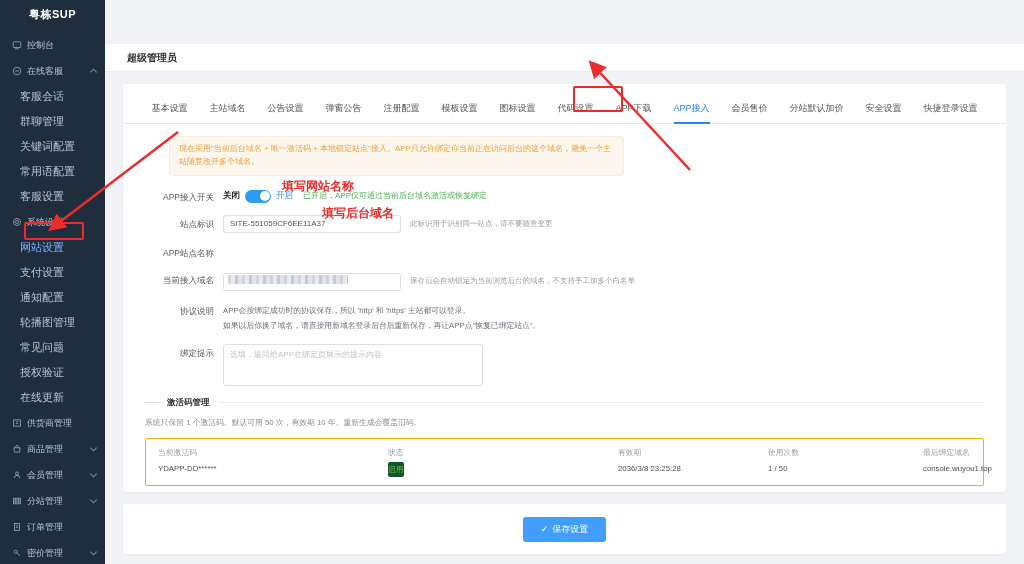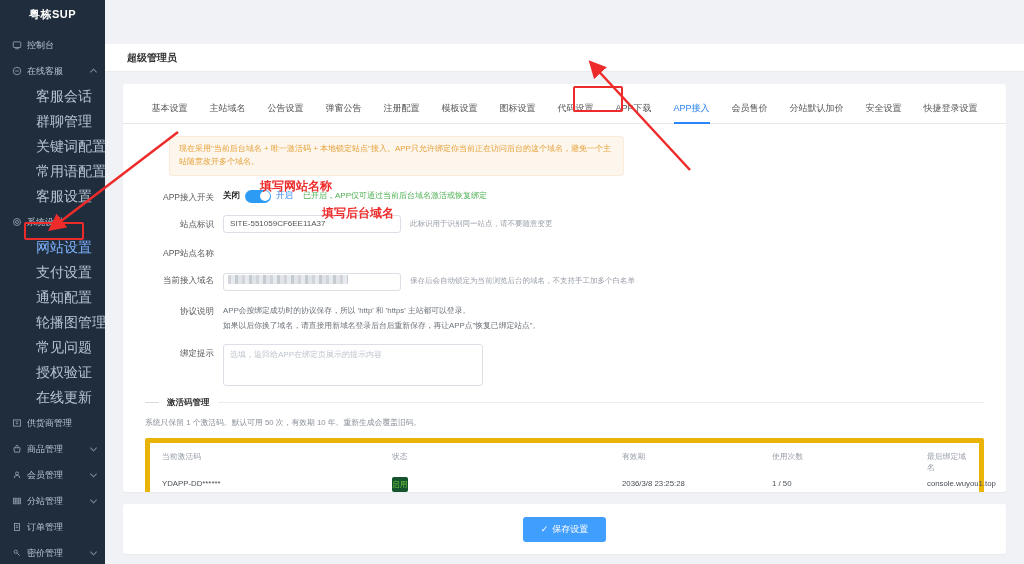"客服会话" .nav-item.sub { font-size: 14px -> 11px; padding-left: 36px -> 20px }
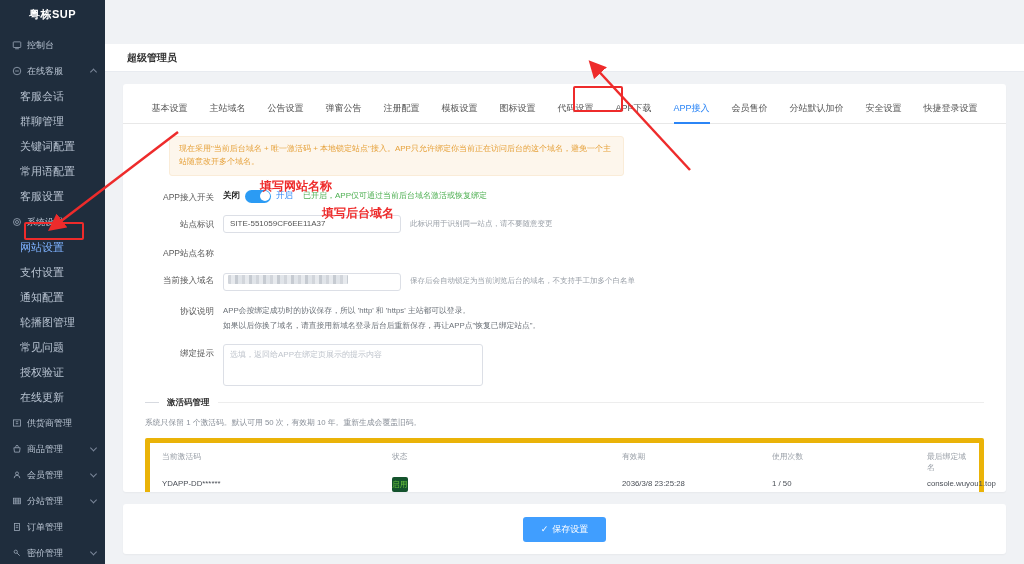"填写网站名称" div.anno { left: 260px -> 282px }
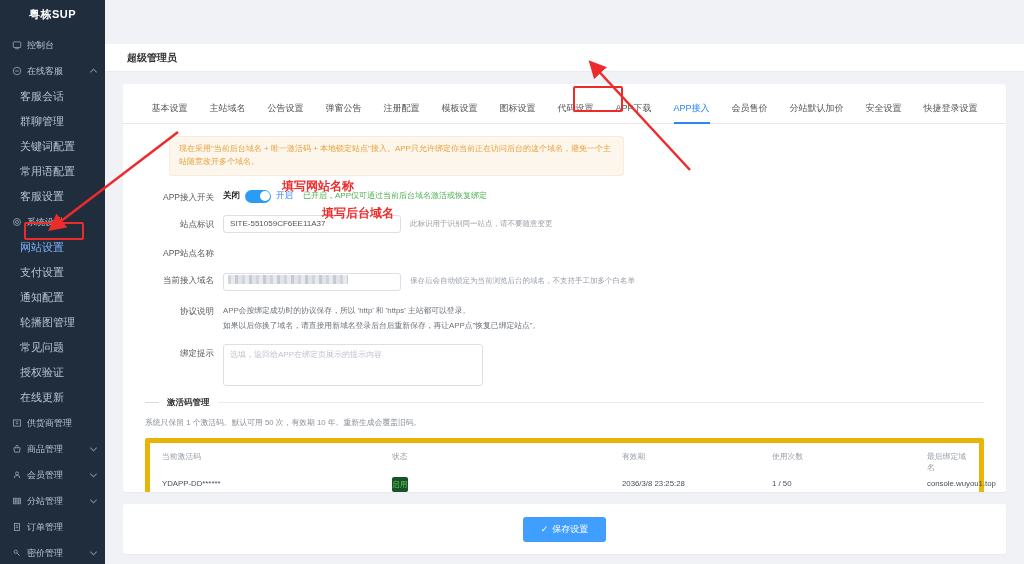"当前激活码" .table { border: 5px solid #eab308 -> 1px solid #eab308 }
